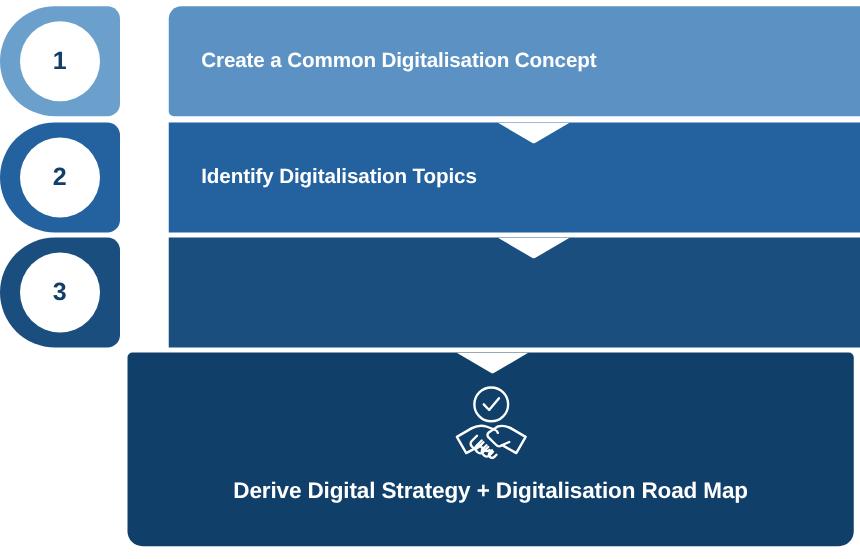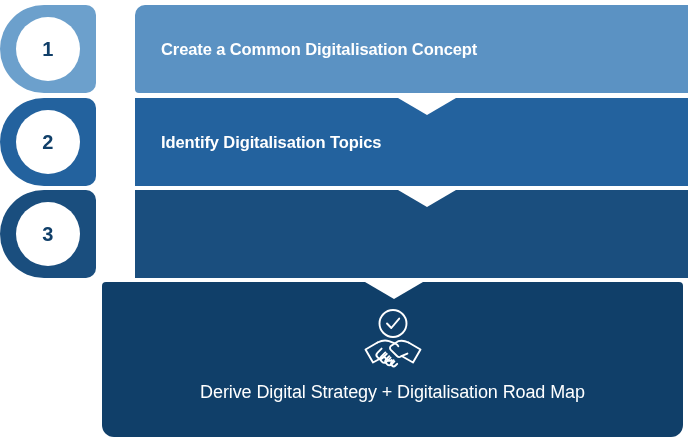"Derive Digital Strategy + Digitalisation" #outcome-label { font-weight: normal -> bold }
